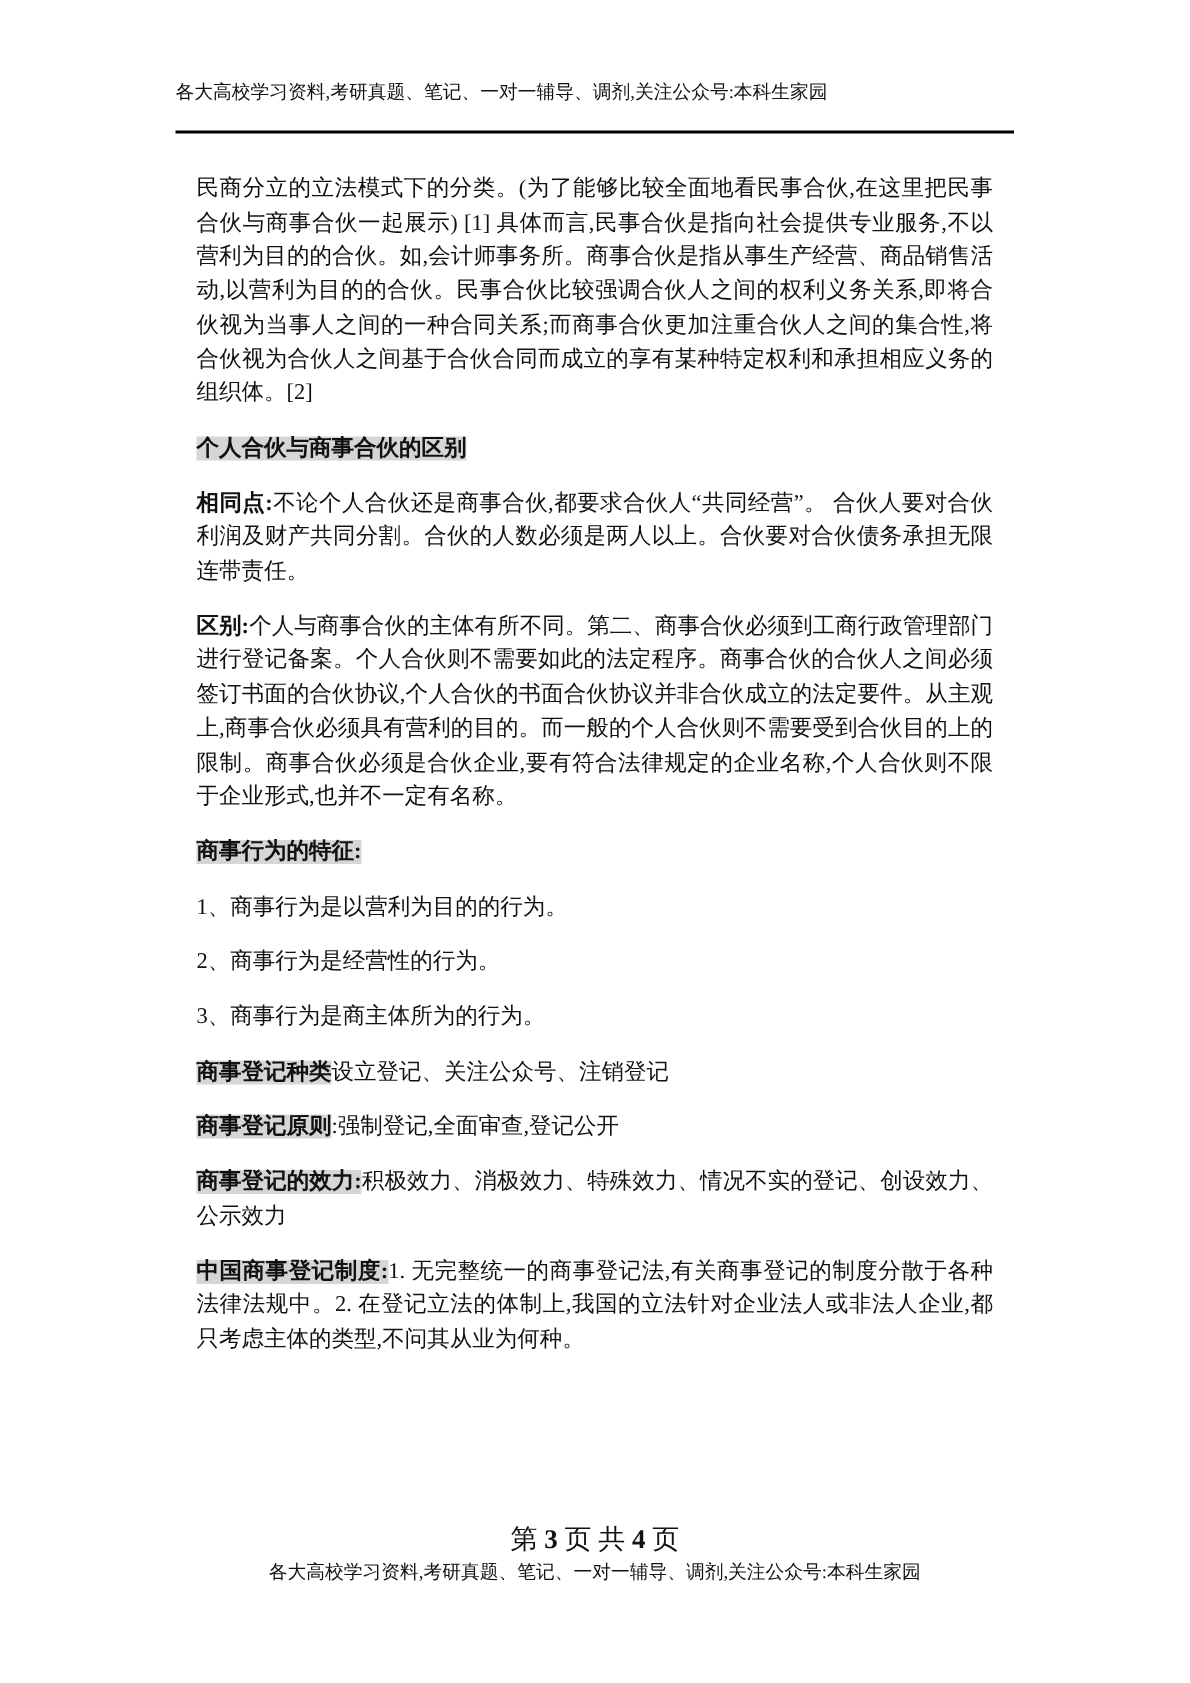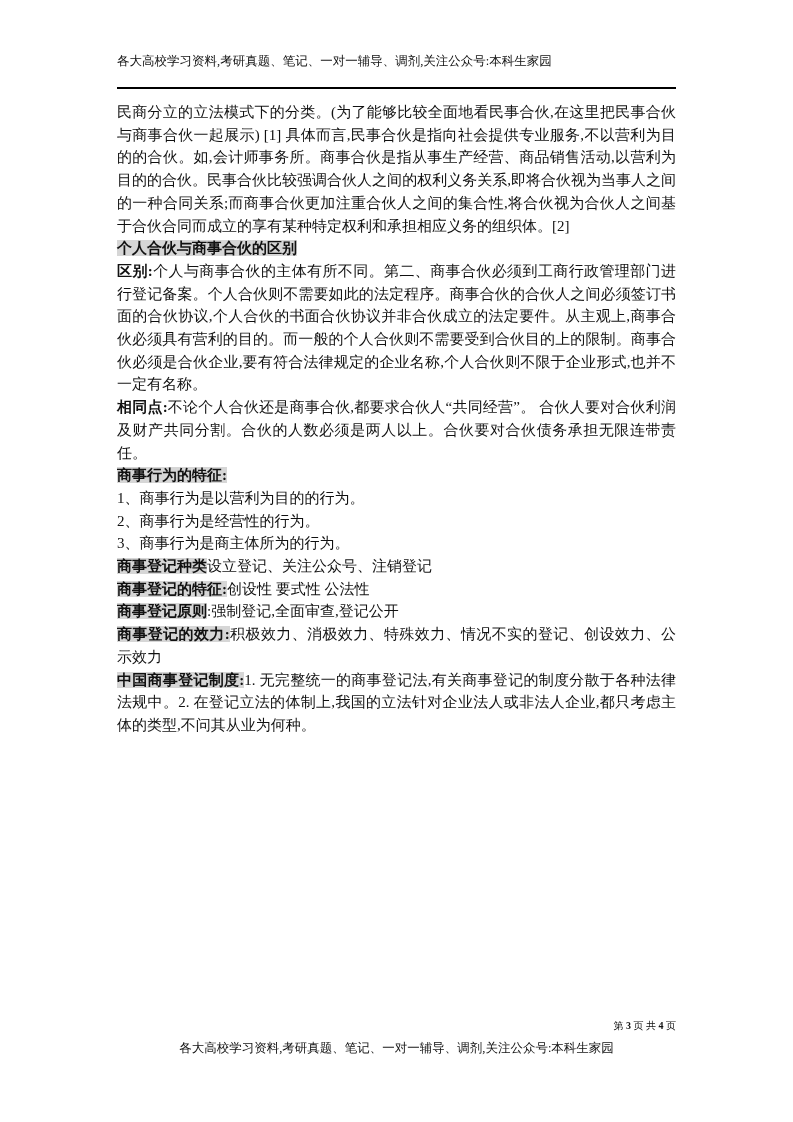"民商分立的立法模式下的分类。(为了能够比较全面地看民事合伙,在这里把民事合伙与商" .para { margin: 0 -> 14px }
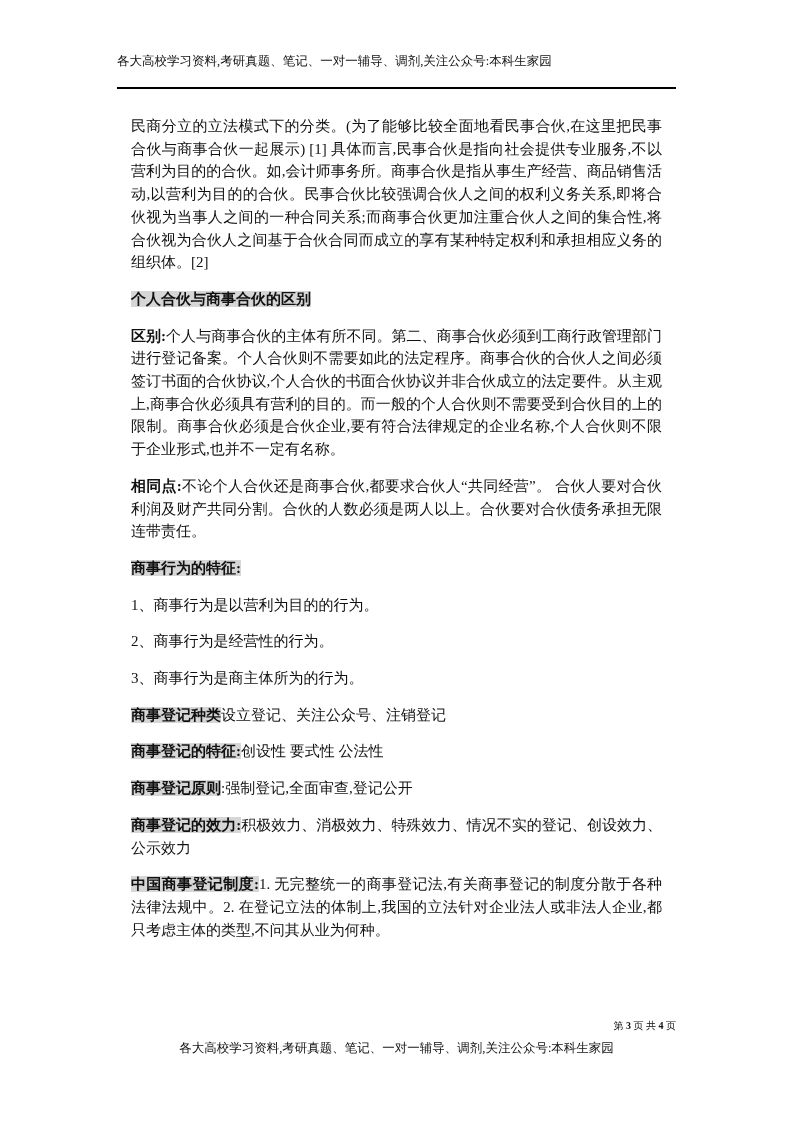"区别:个人与商事合伙的主体有所不同。第二、商事合伙必须到工商行政管理部门进行登记" div.para { order: before "相同点:不论个人合伙还是商事合伙,都要求合伙人“共同经营”。" -> after "相同点:不论个人合伙还是商事合伙,都要求合伙人“共同经营”。" }
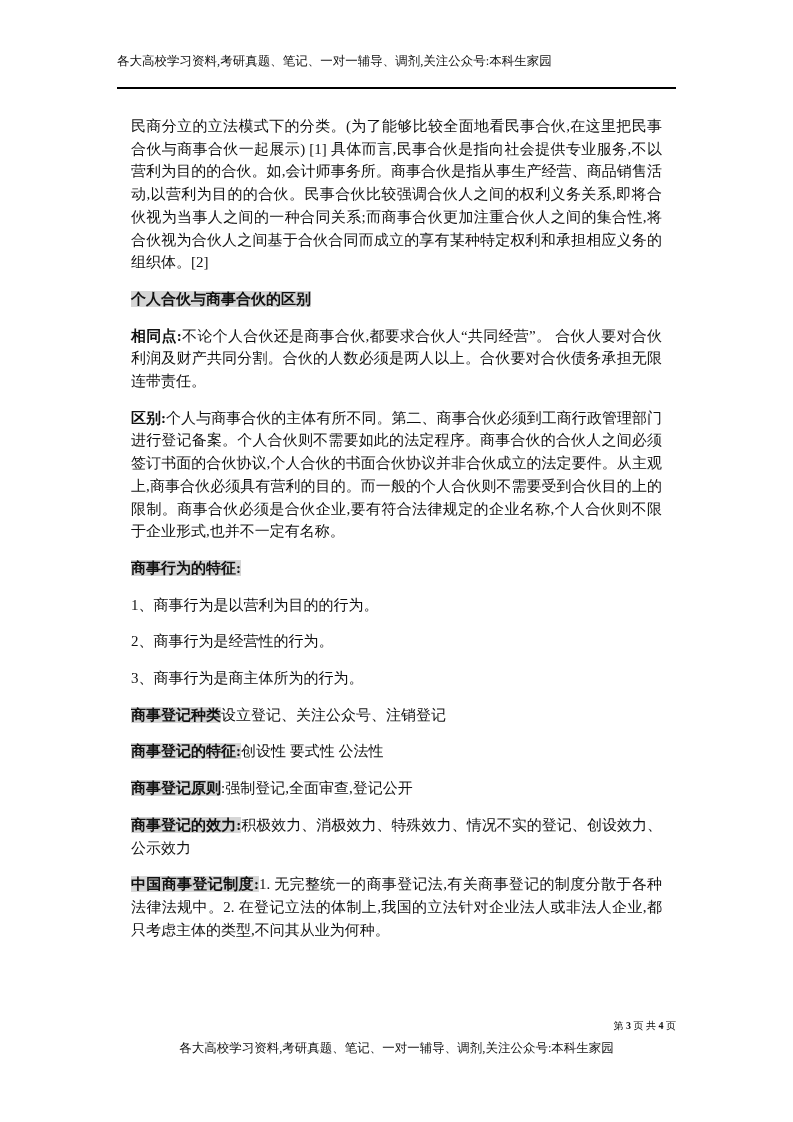"商事登记的特征:创设性 要式性 公法性" div.para { html: <div><span>商事登记的特征:</span><span>创设性 要式性 公法性</span></div> -> none }
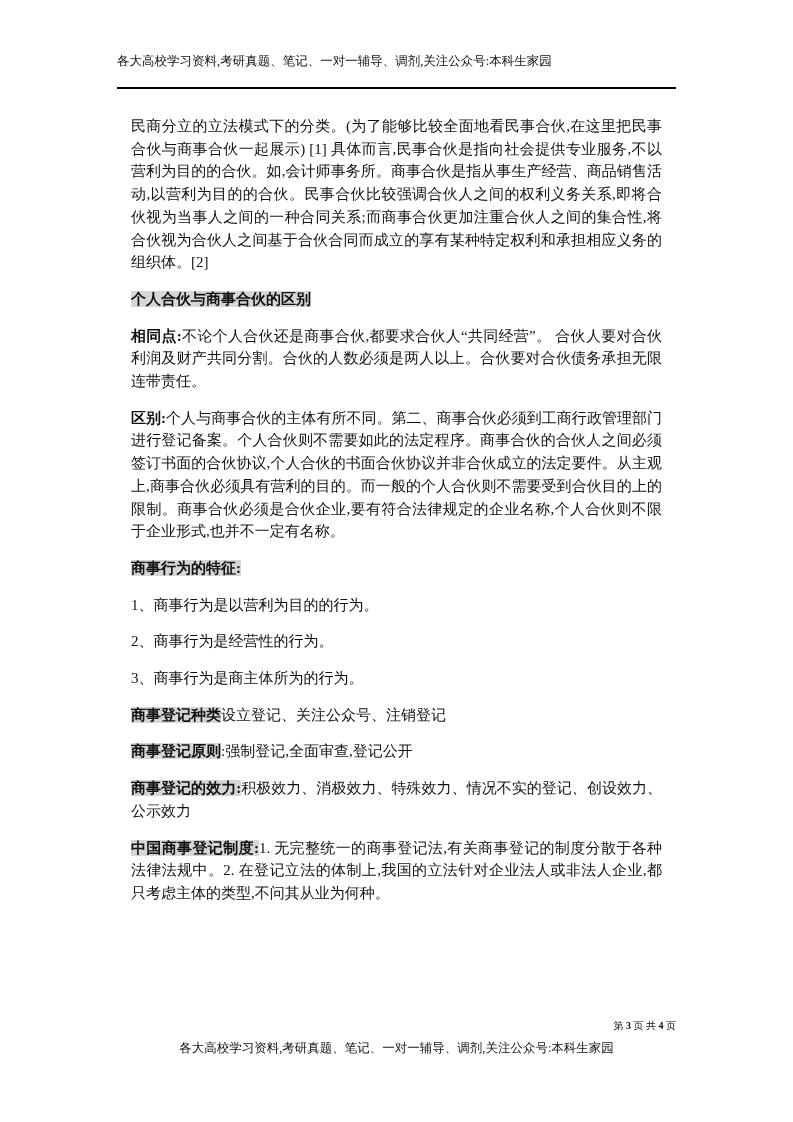"第 3 页 共 4" .page-info { font-size: 10px -> 18px; text-align: right -> center }
